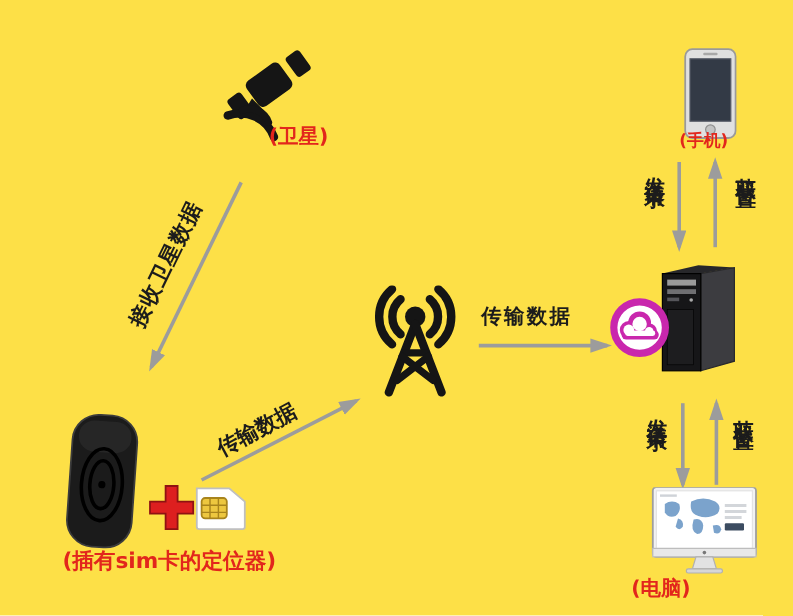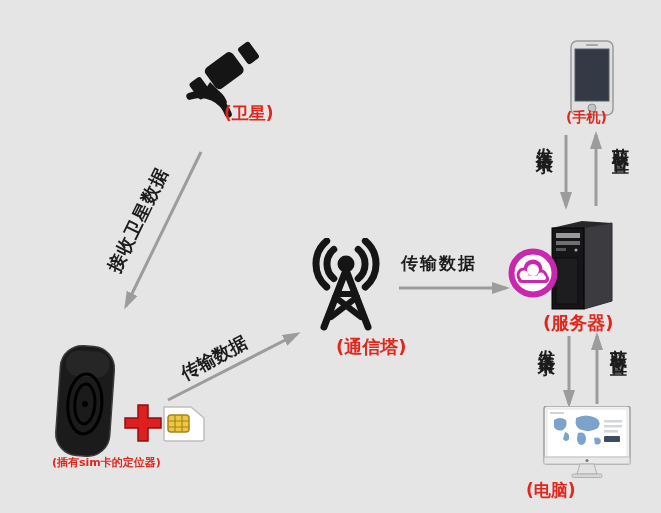"(卫星)" .canvas { background: #e5e5e5 -> #fde047 }
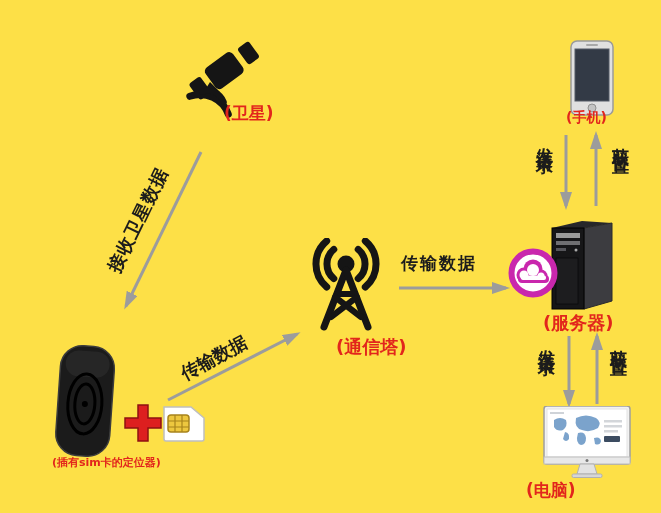"(服务器)" div.node-label { html: <div>(服务器)</div> -> none }
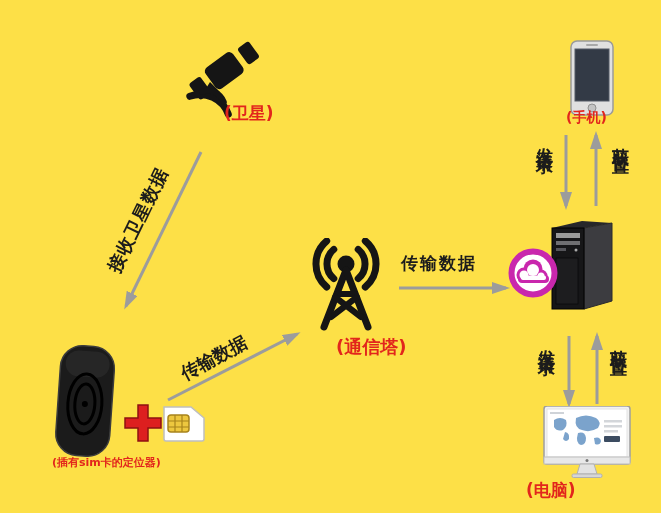"(通信塔)" div.node-label { html: <div>(通信塔)</div> -> none }
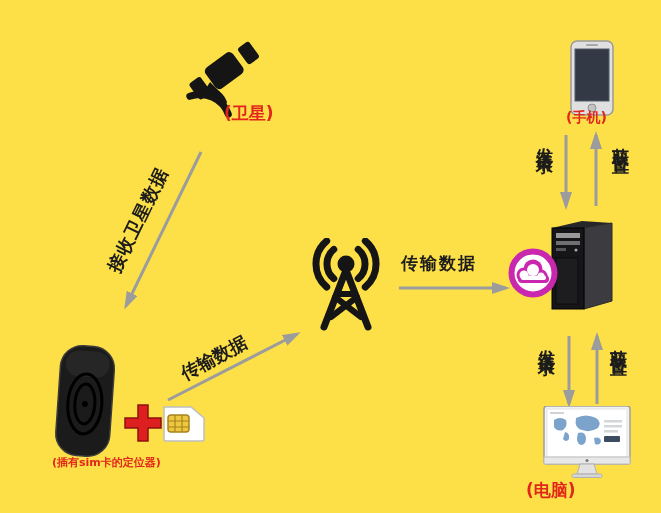"(插有sim卡的定位器)" #lbl-tracker { font-size: 11px -> 18px }
